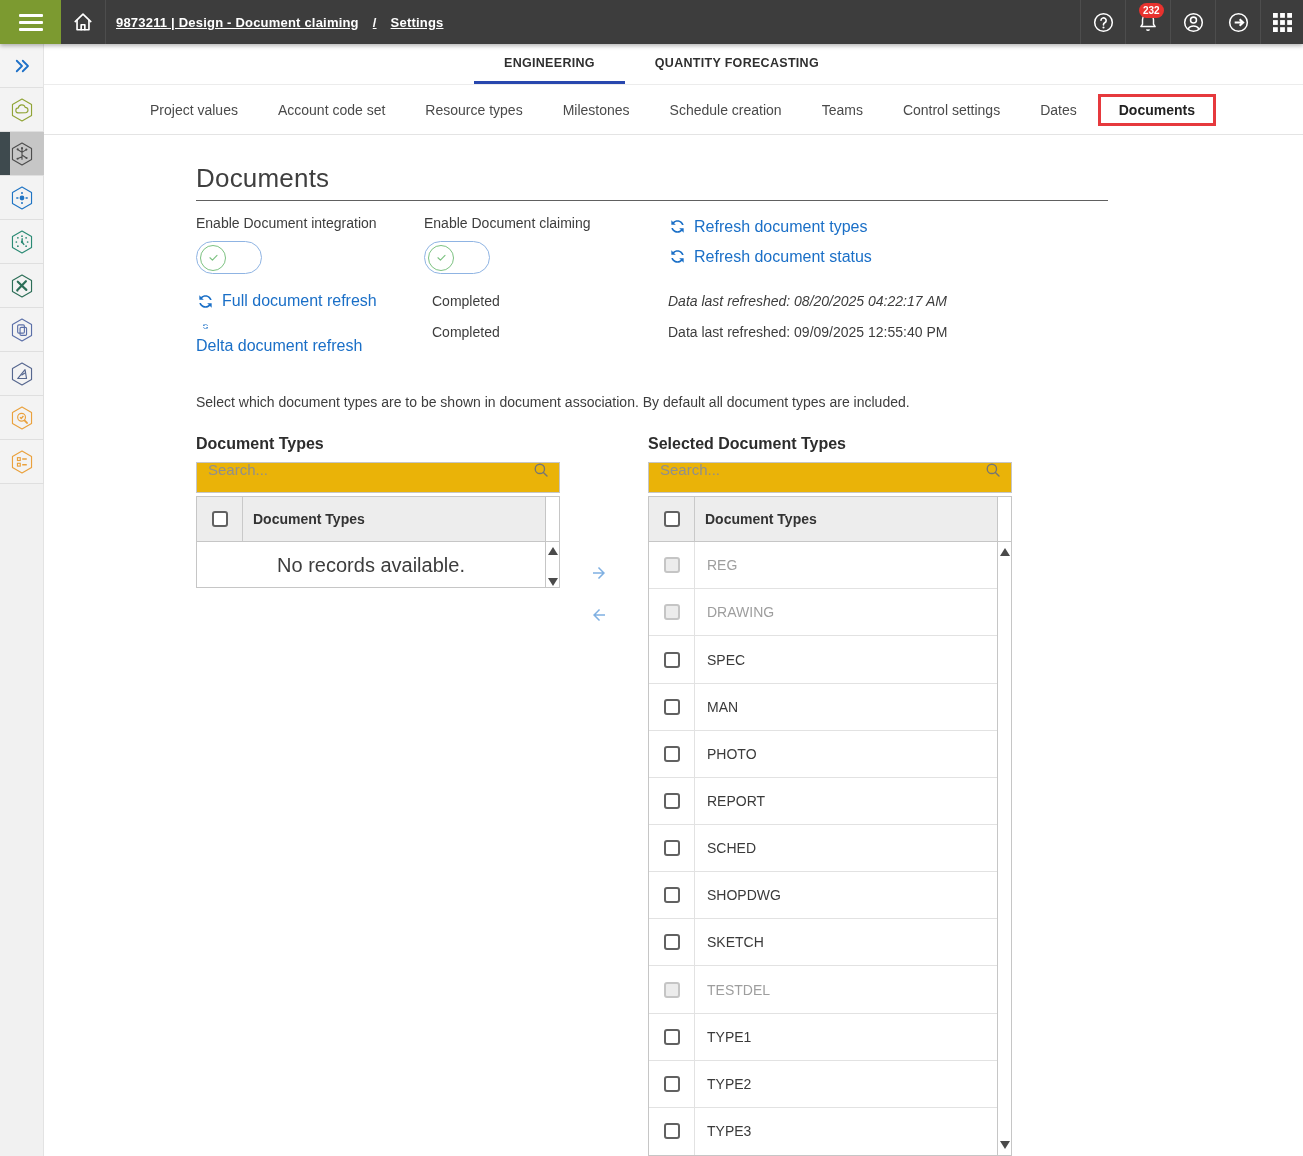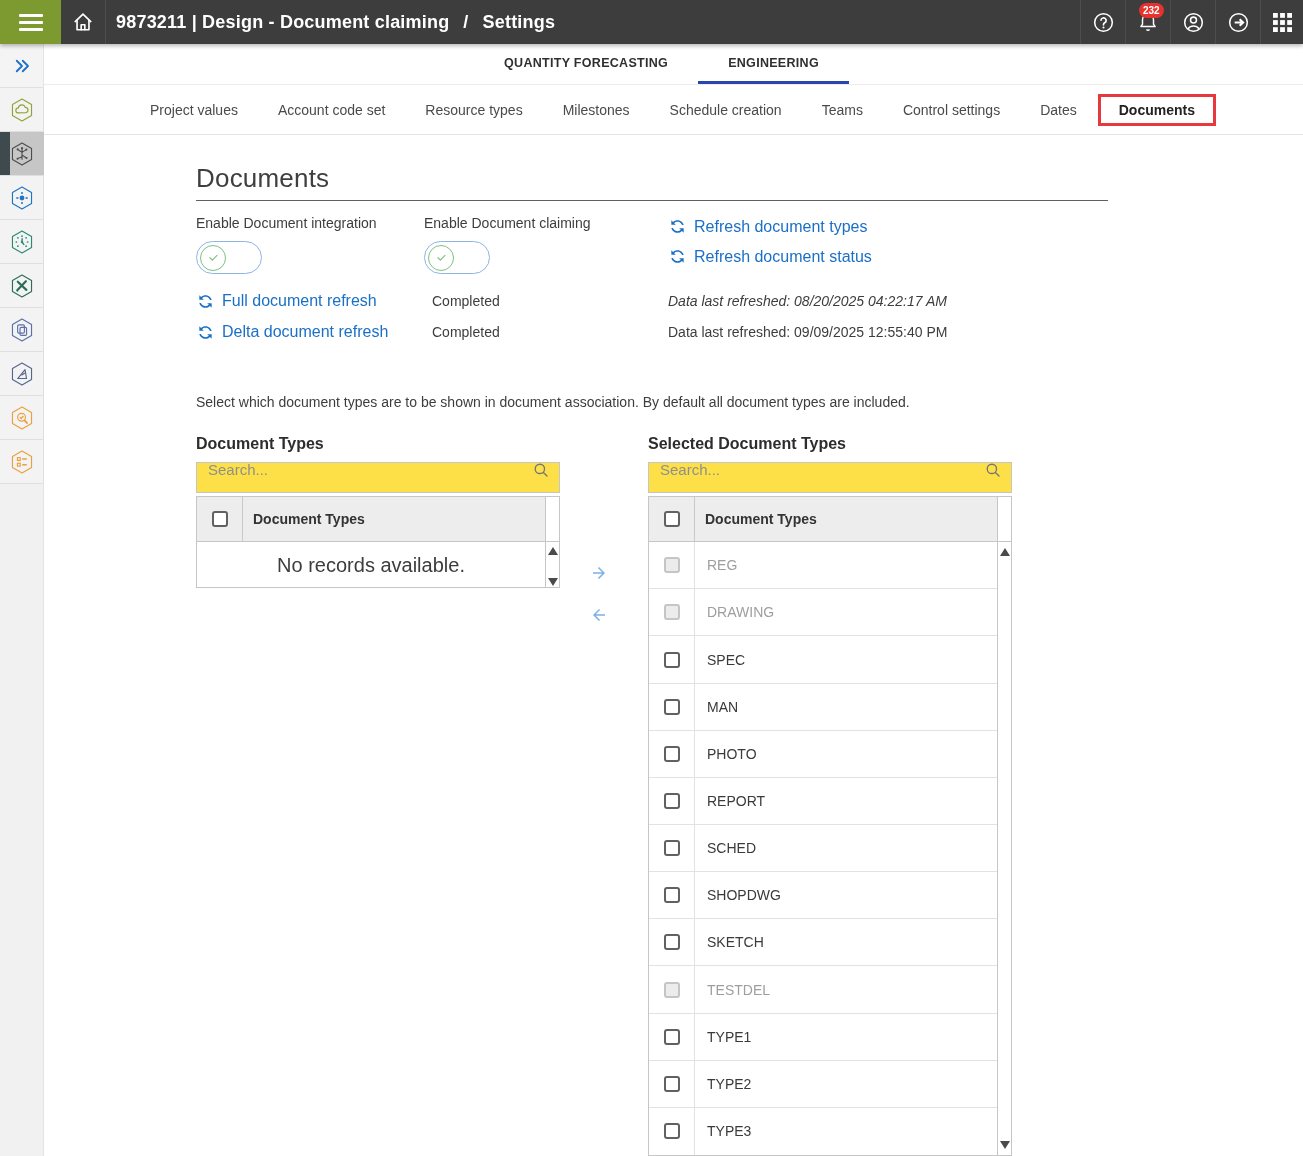"9873211 | Design - Document" .breadcrumb { font-size: 18px -> 13px; text-decoration: none -> underline }
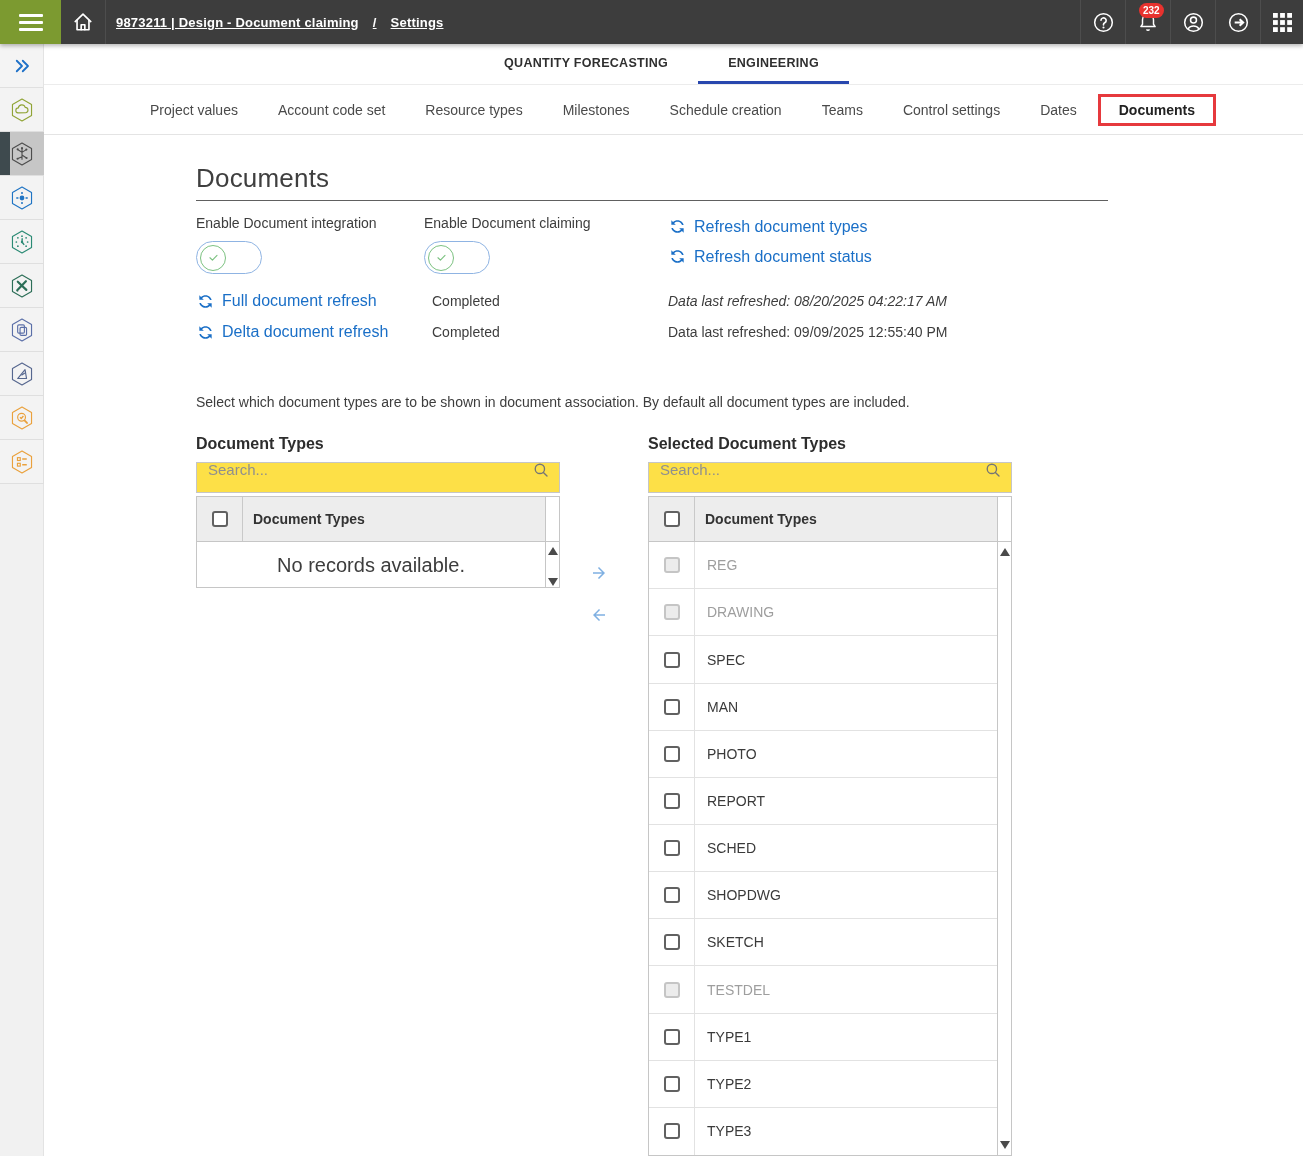"QUANTITY FORECASTING" div.tab1 { order: before "ENGINEERING" -> after "ENGINEERING" }
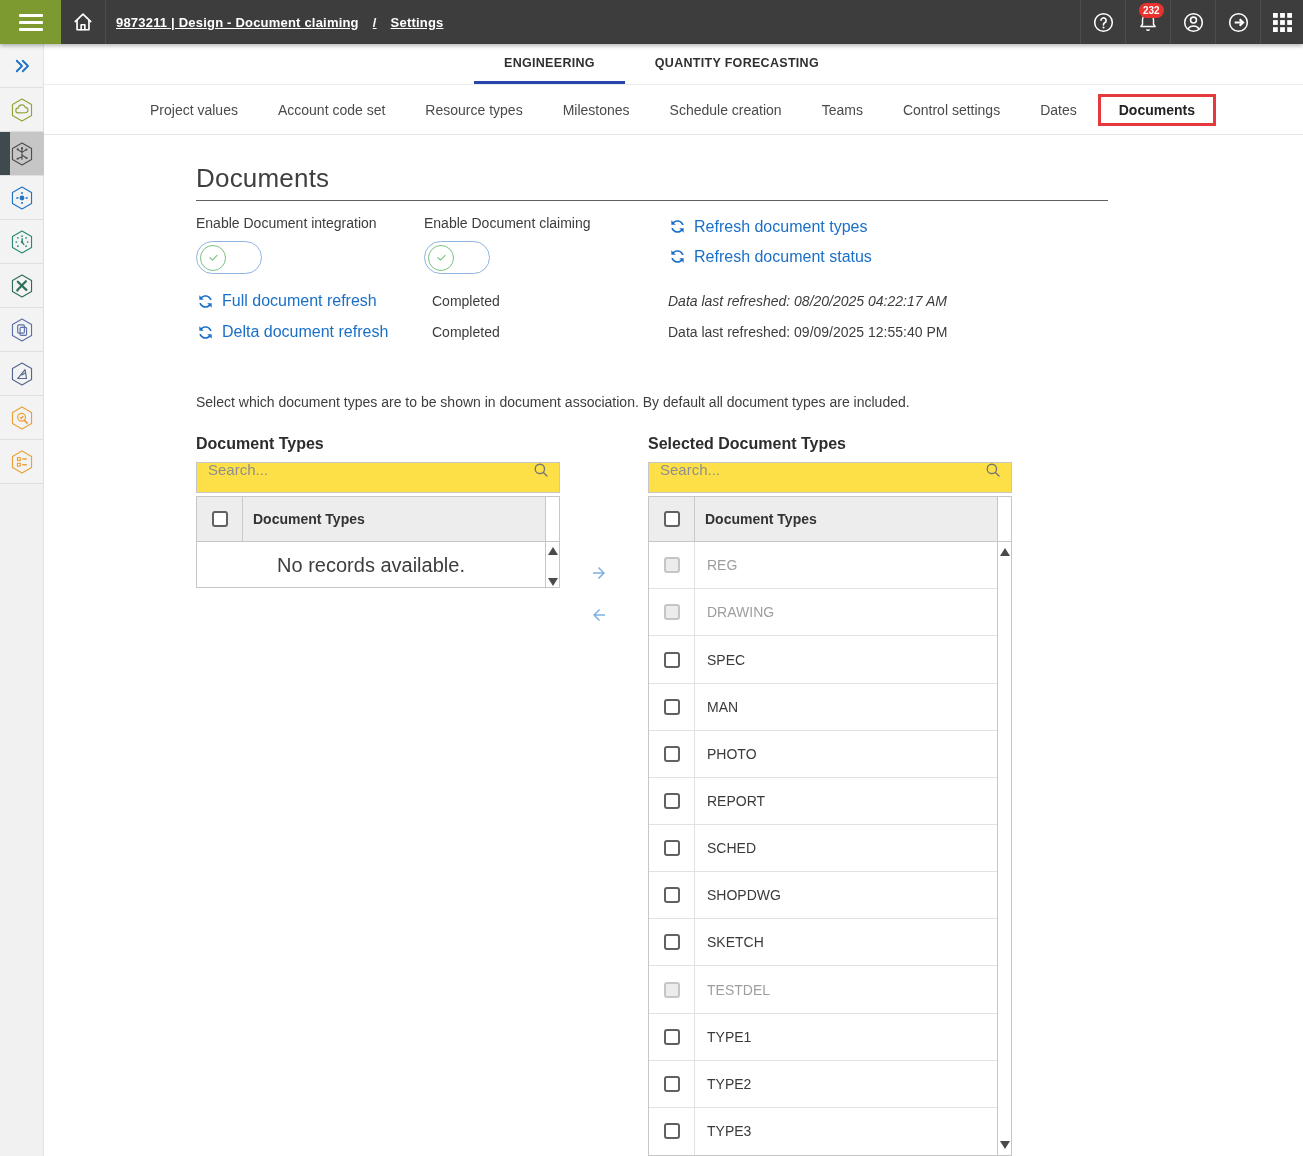"Delta document refresh" div.refresh-row { flex-direction: none -> column }
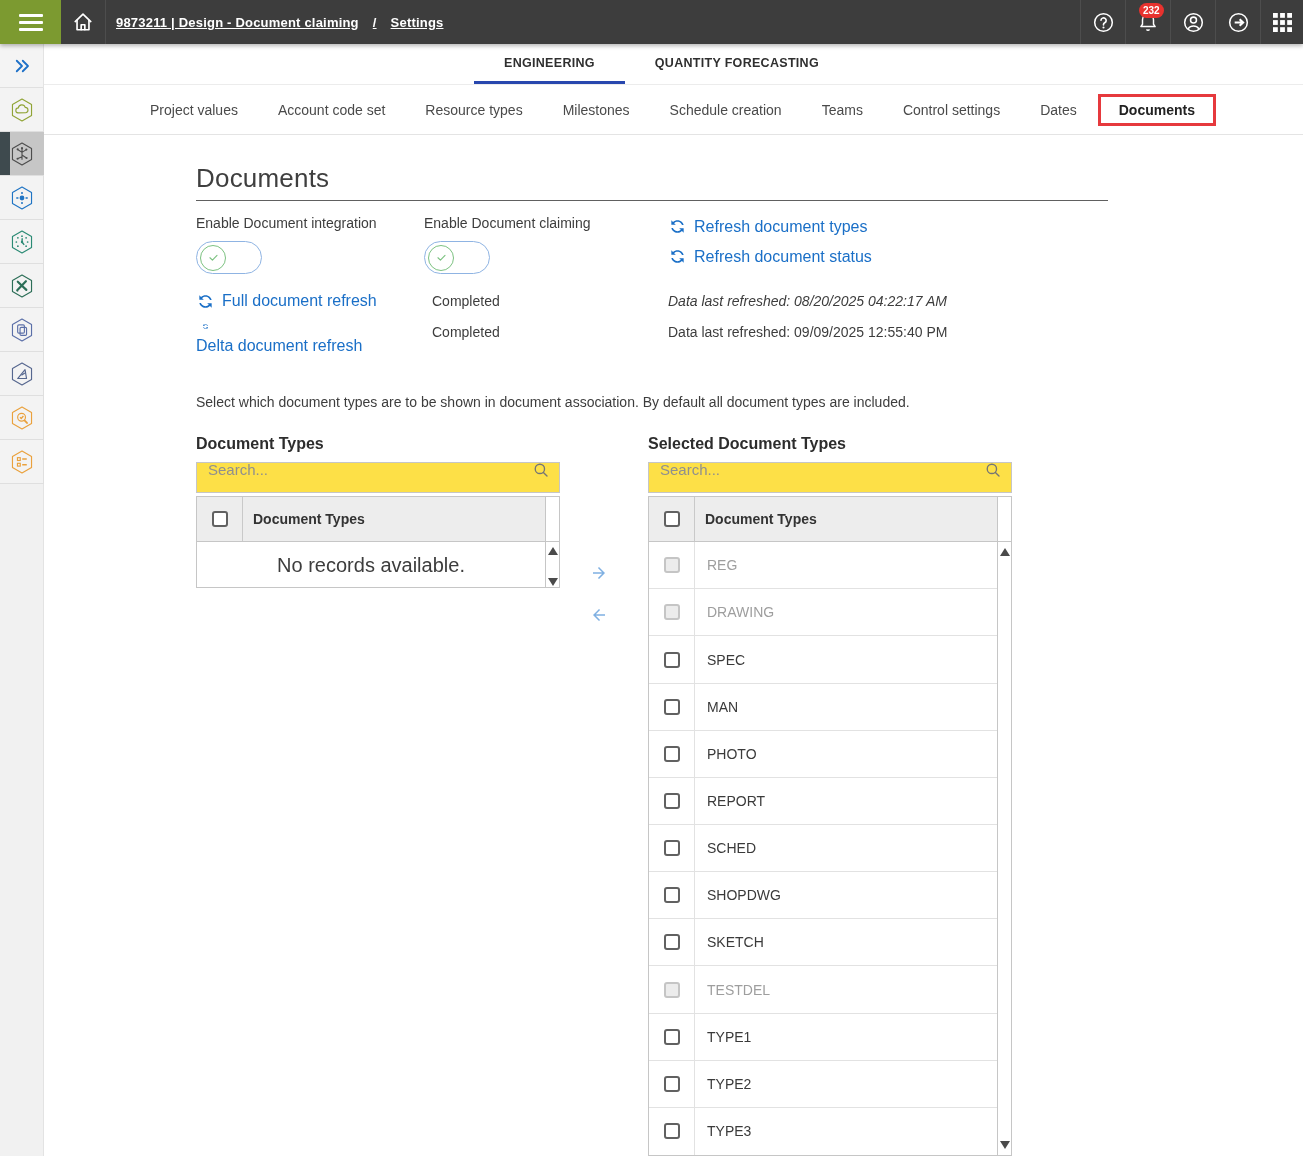"Search..." .searchbox { background: #fde047 -> #eab308 }
